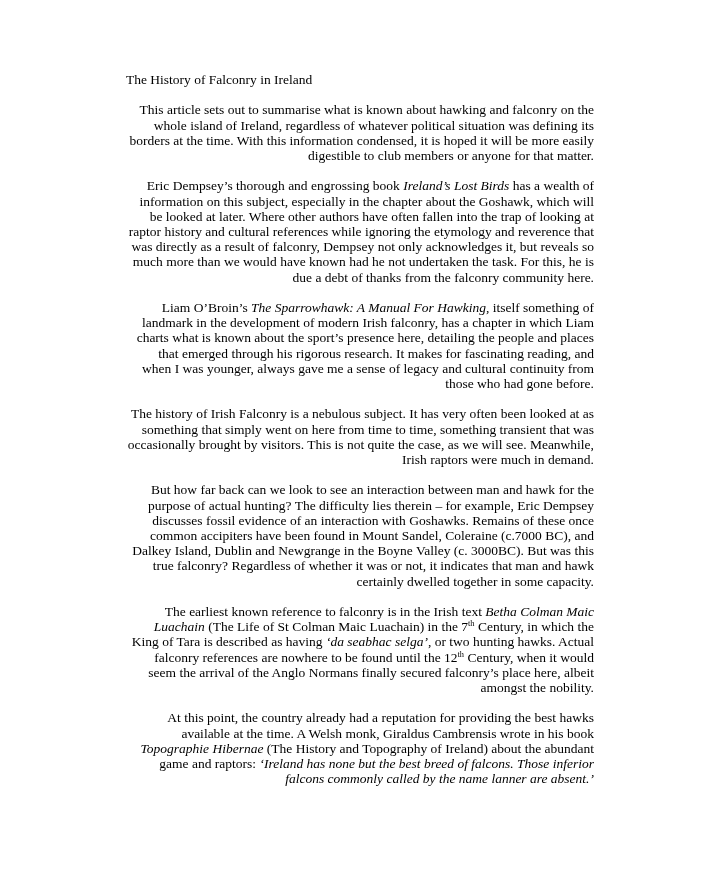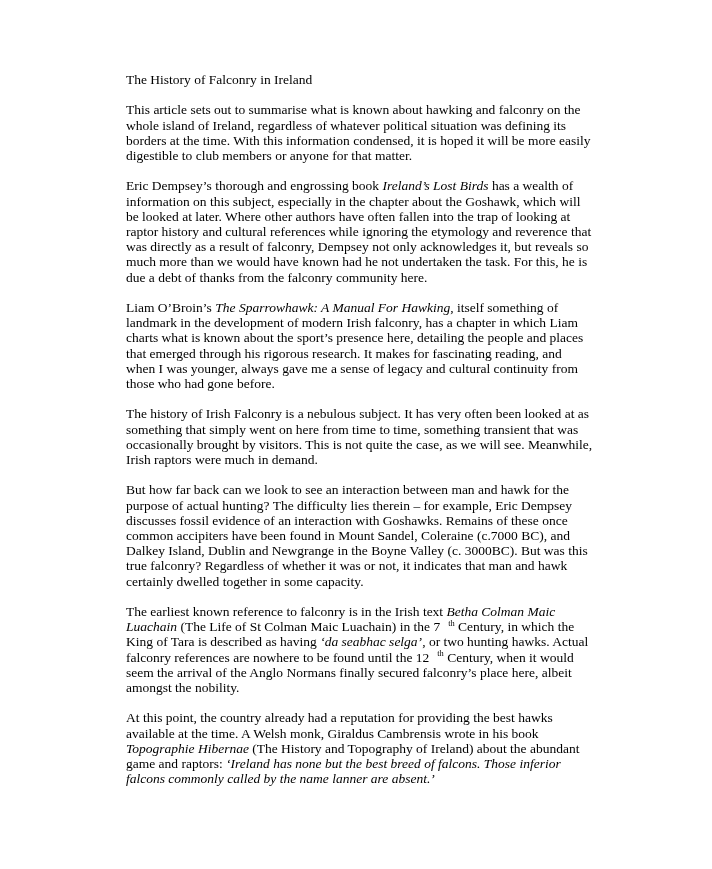"This article sets out to" .para { text-align: left -> right }
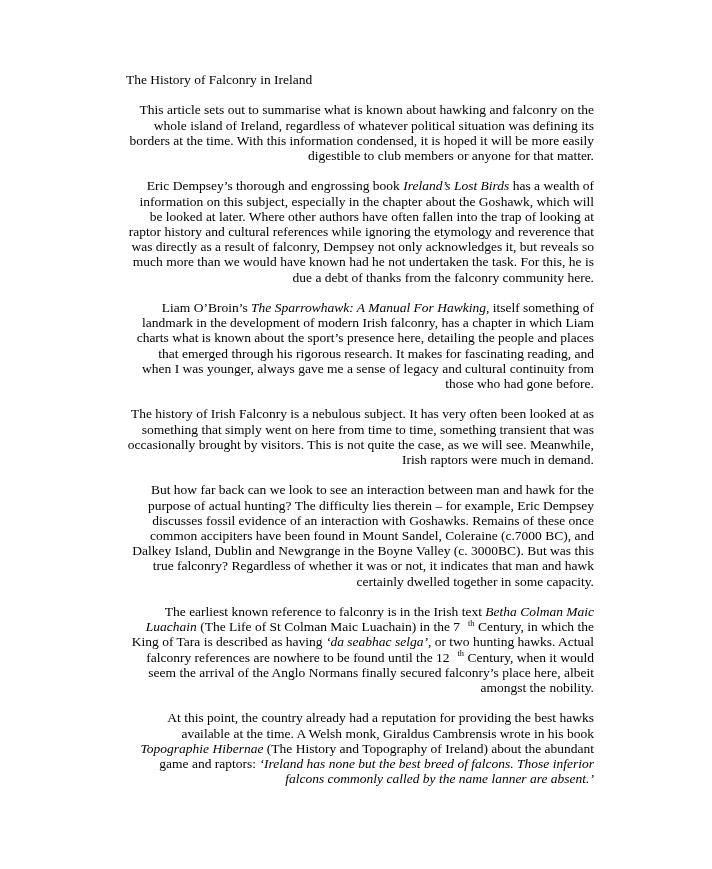"th" .para sup { margin-left: 8px -> none }
